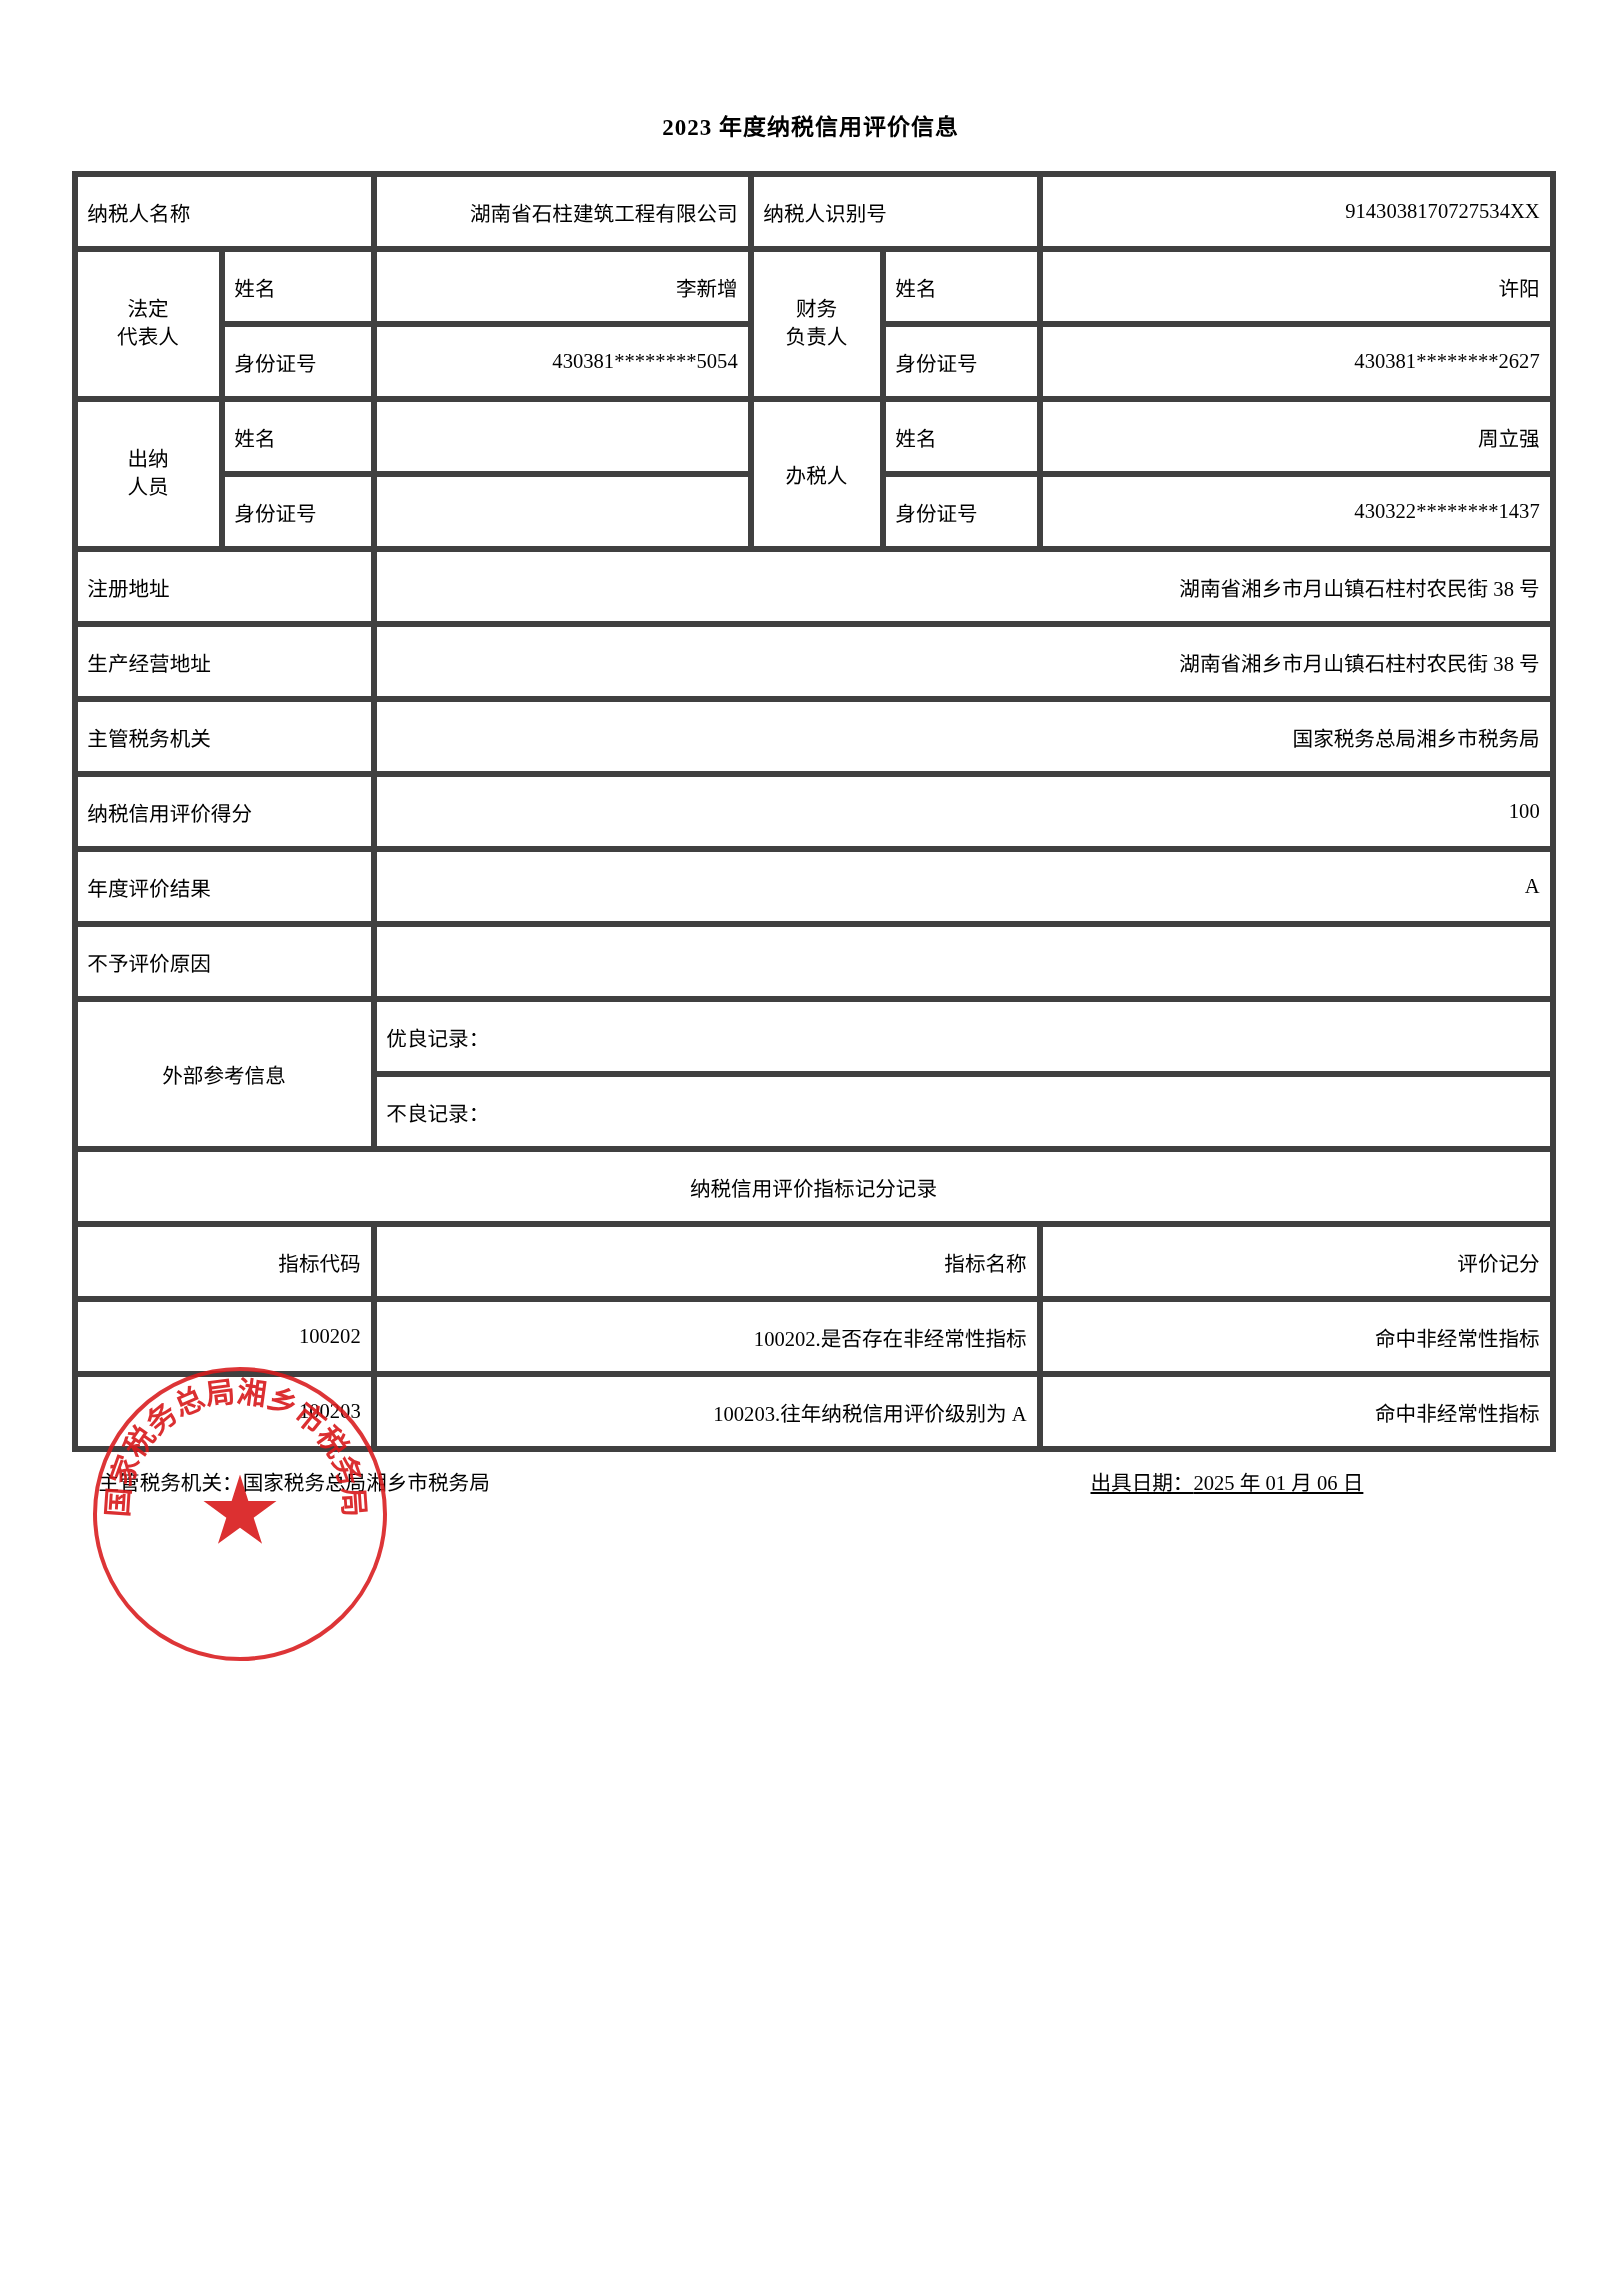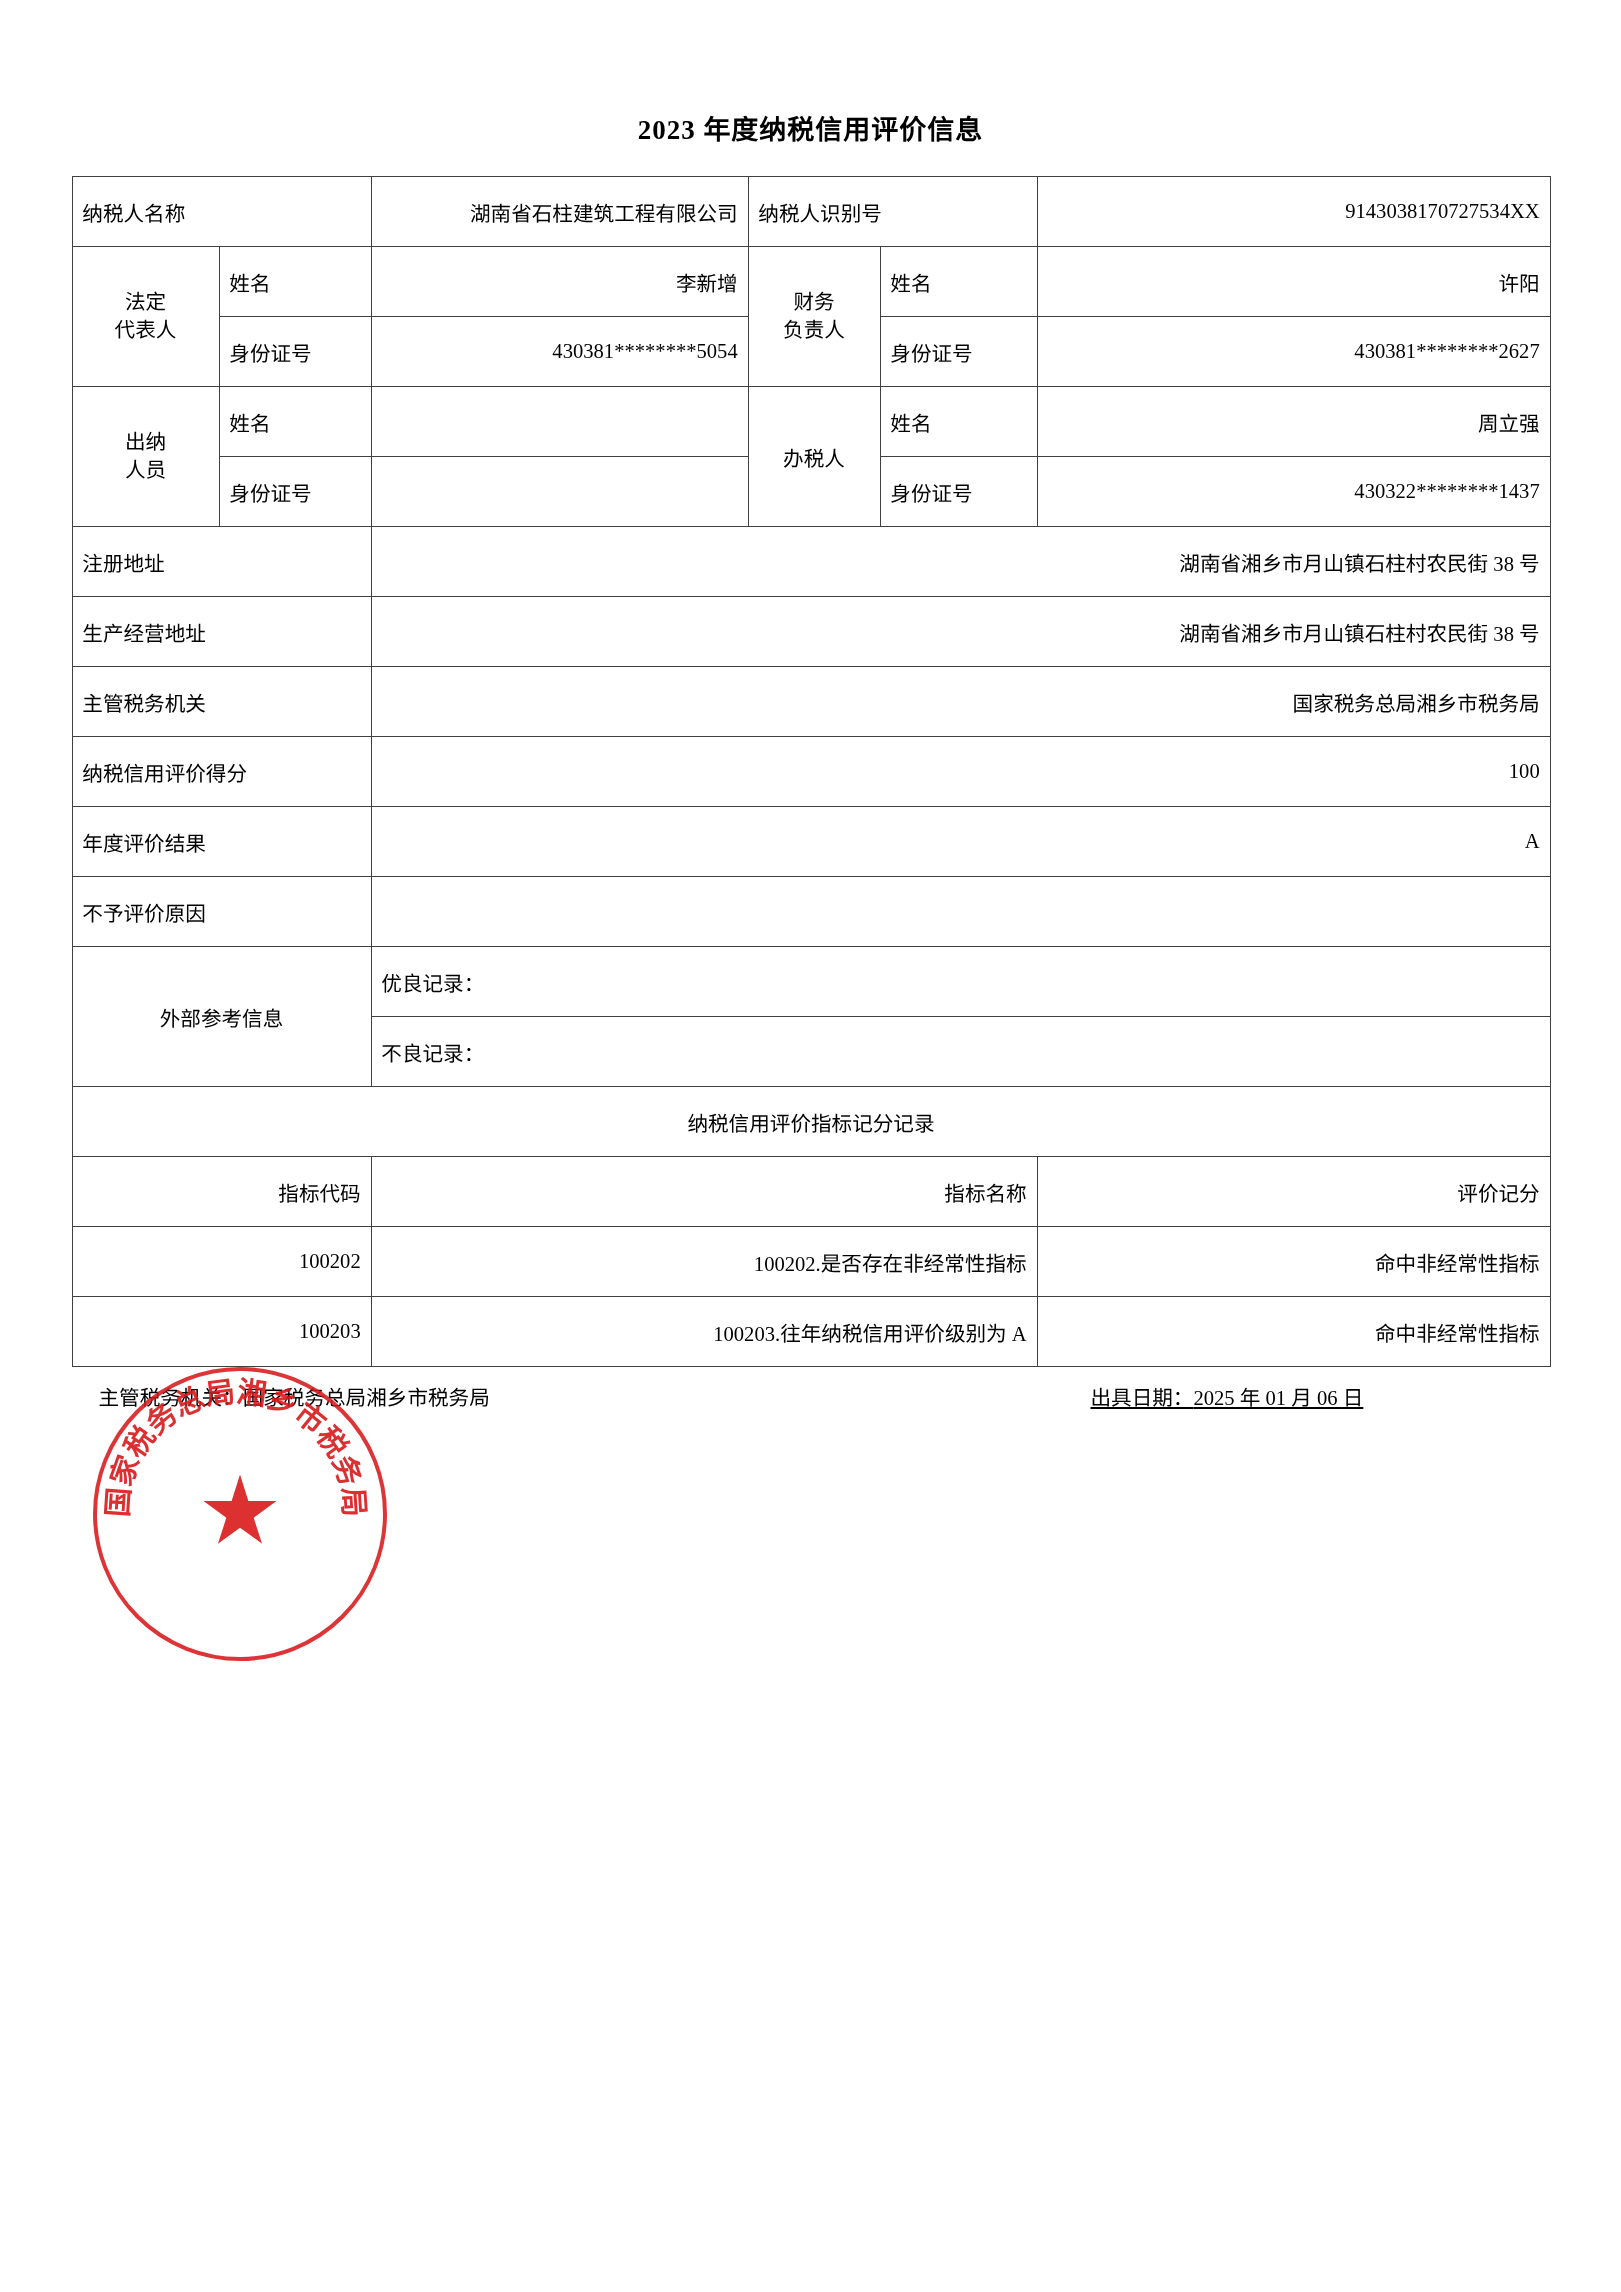"2023 年度纳税信用评价信息" .doc-title { font-size: 27px -> 23px }
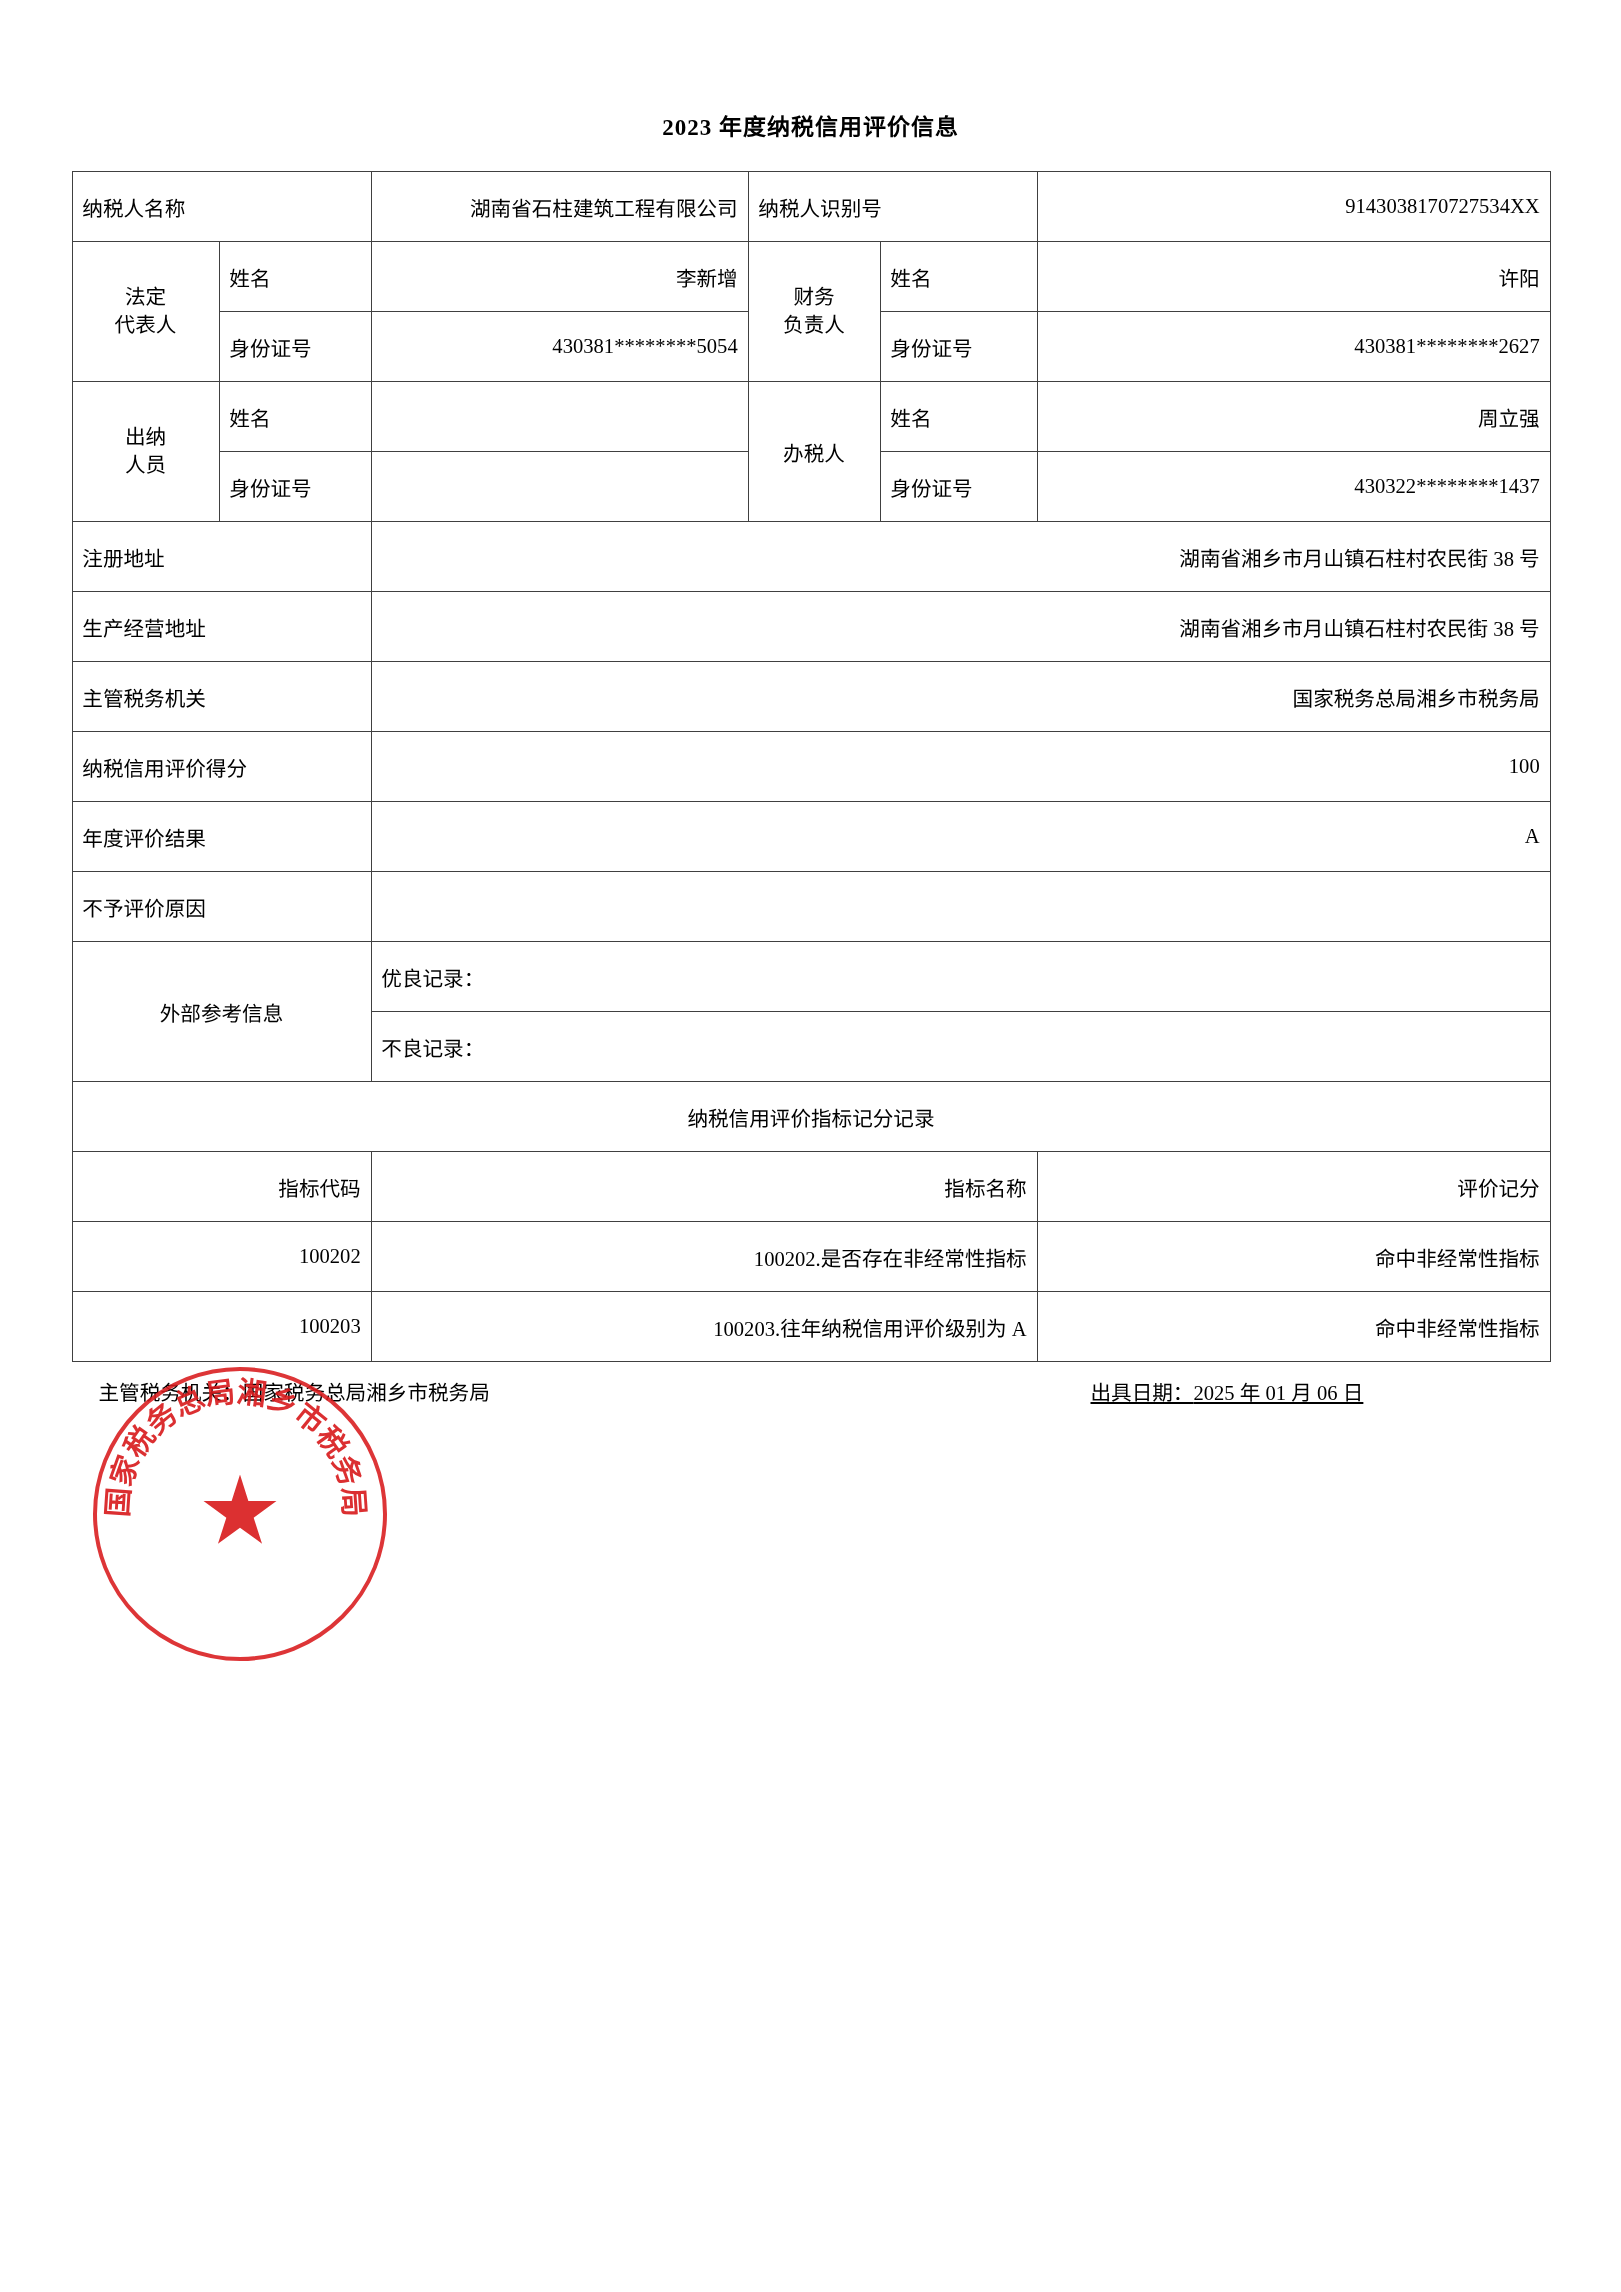"纳税人名称" table.main td { border: 1px solid #404040 -> 6px solid #404040 }
